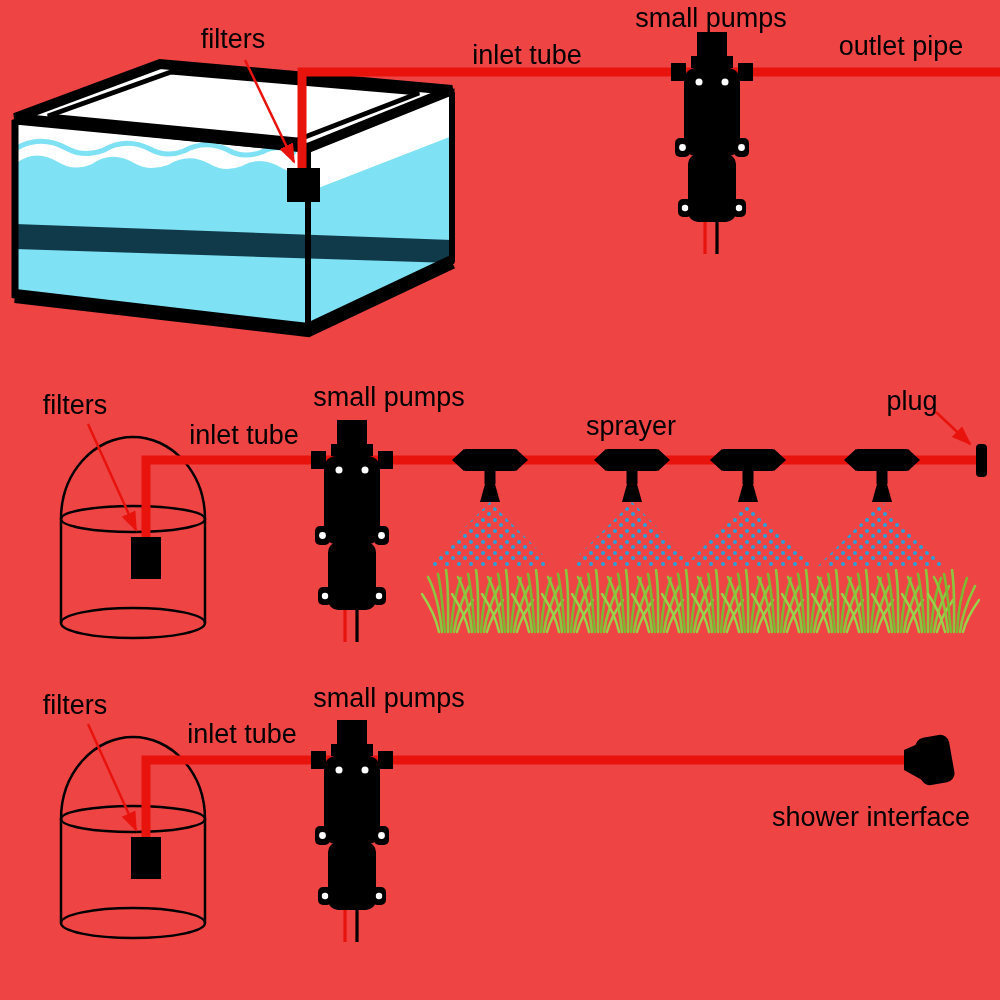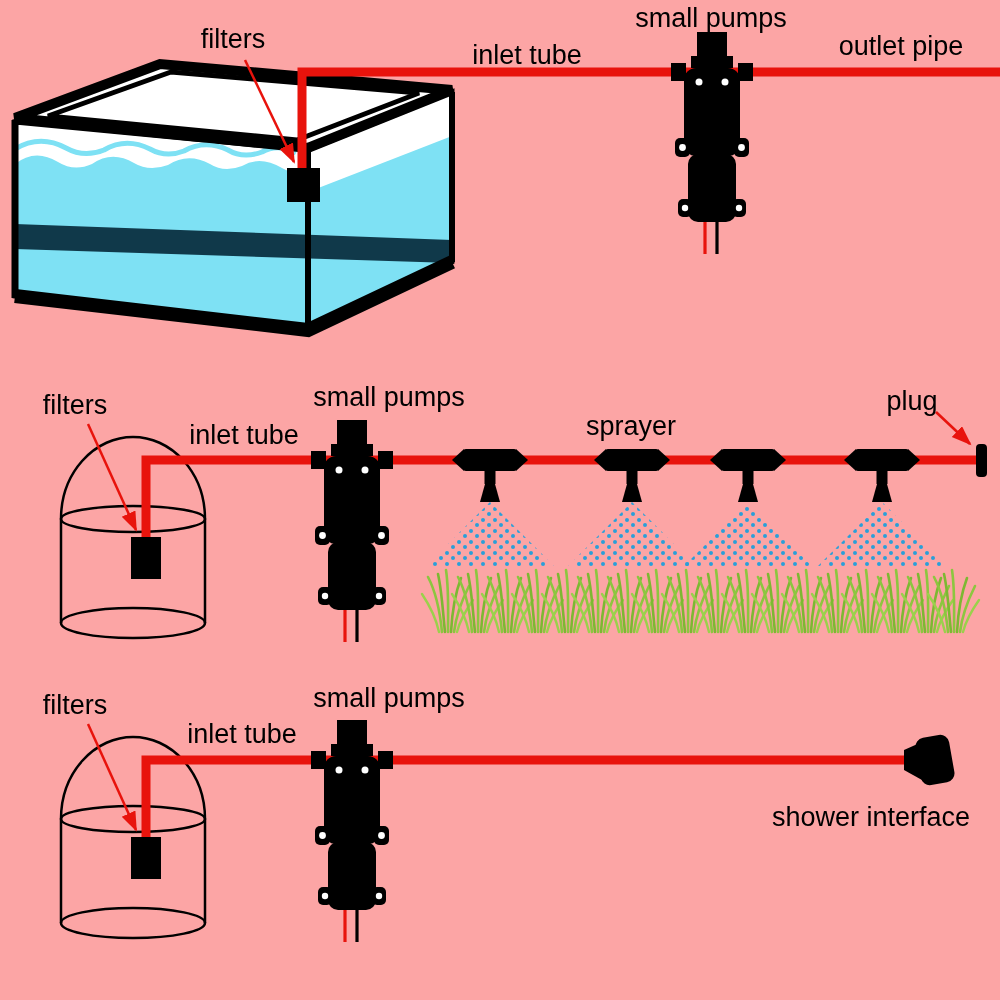"filters" .stage { background: #fca5a5 -> #ef4444 }
